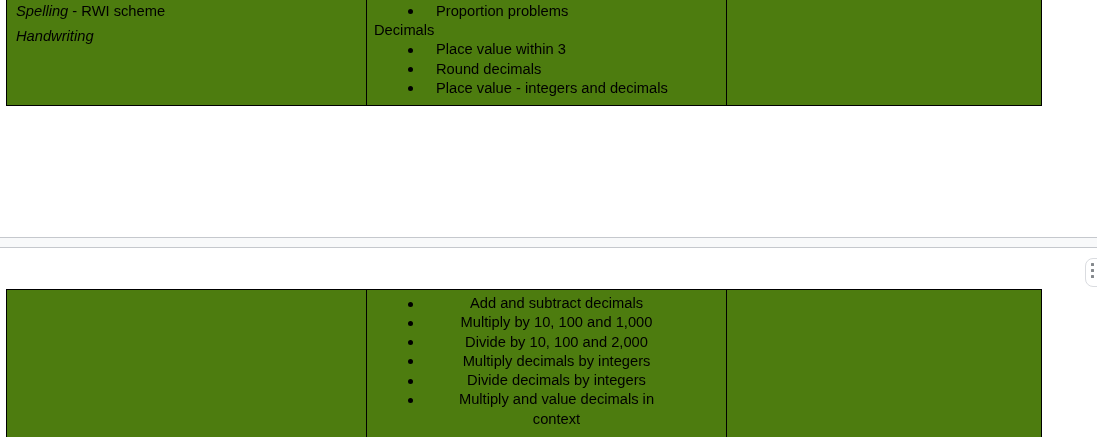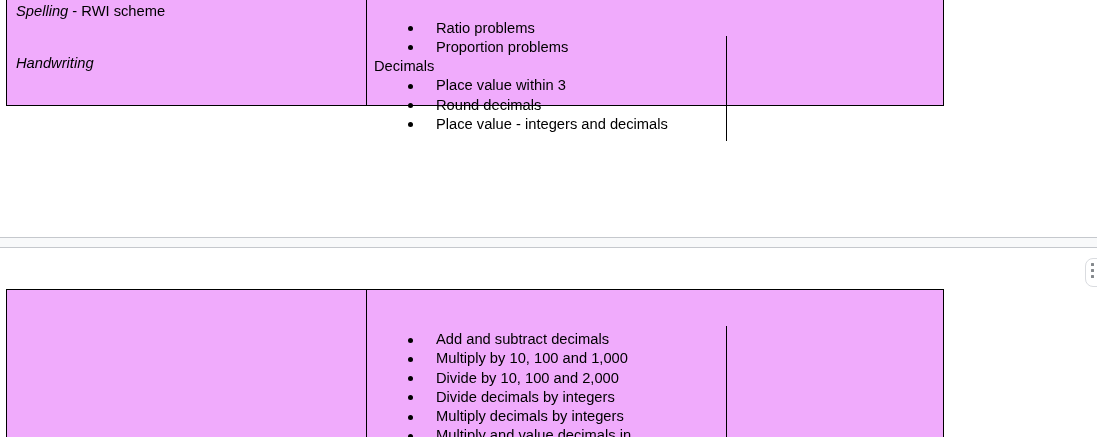"Spelling - RWI scheme" .doc-table { background: #f0abfc -> #4d7c0f; width: 938px -> 1036px }
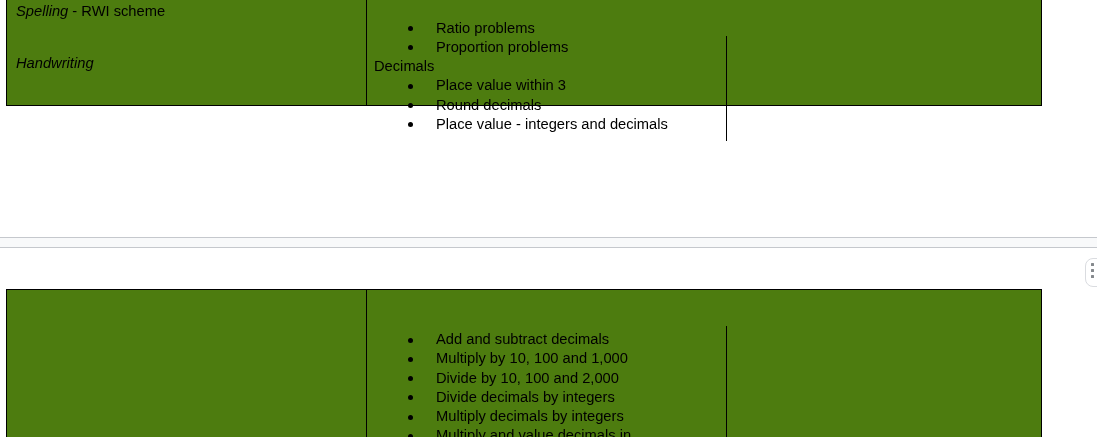"Proportion problems" .cell-mid { margin-top: 36px -> none }
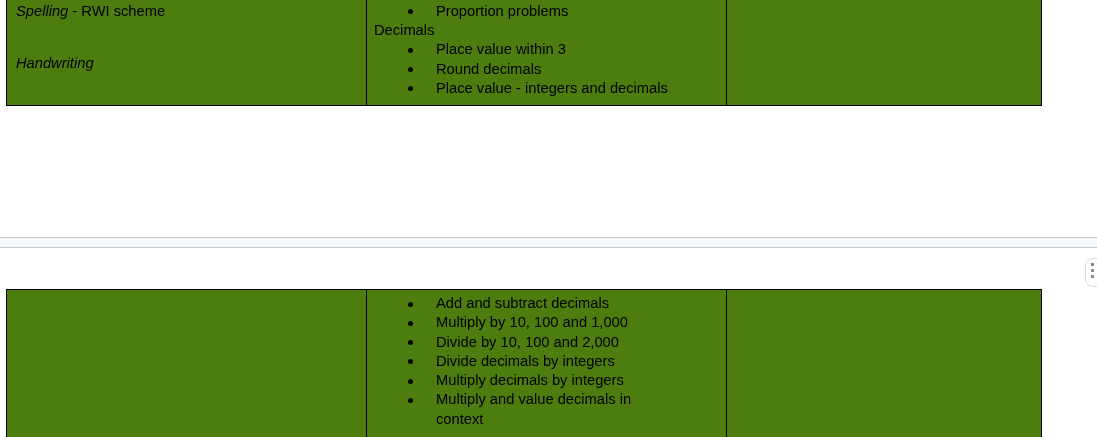"Handwriting" .p-handwriting { margin-top: 33px -> 6px }
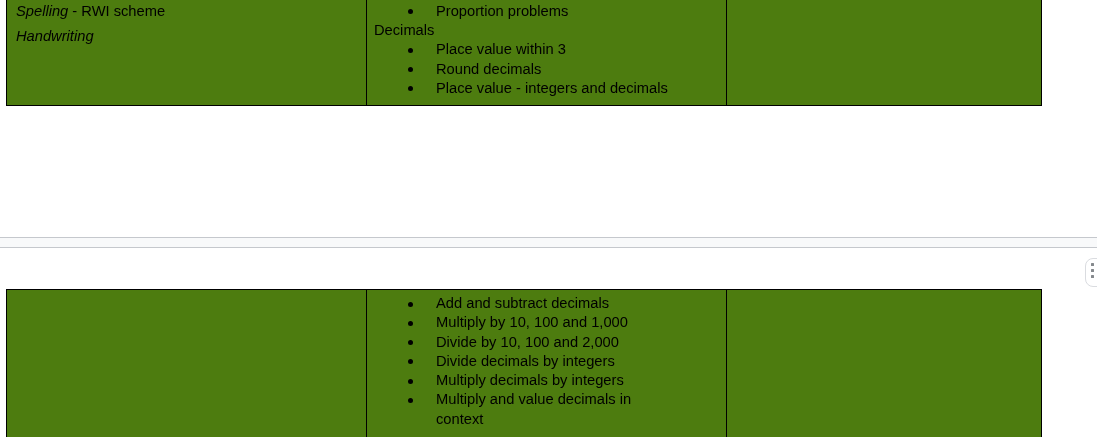"Add and subtract decimals" .bullets-bottom li { text-align: none -> center }
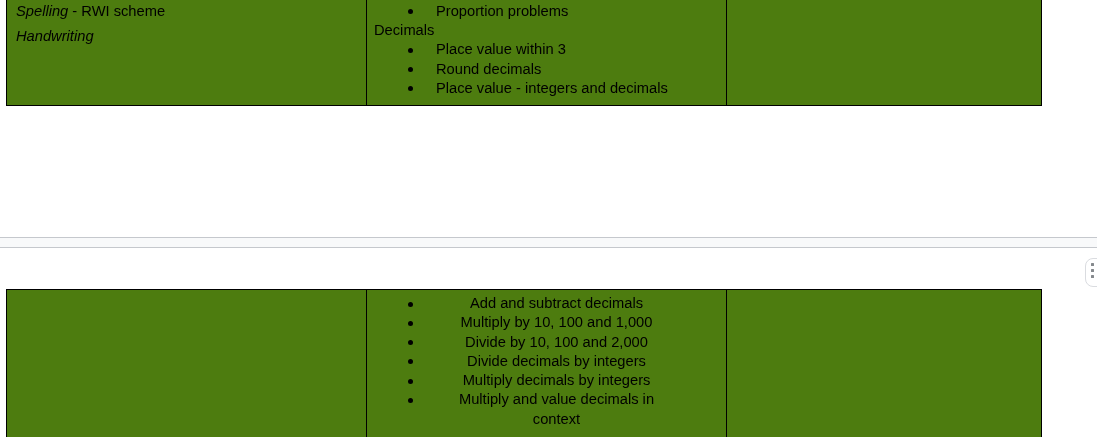"Divide decimals by integers" li { order: before "Multiply decimals by integers" -> after "Multiply decimals by integers" }
